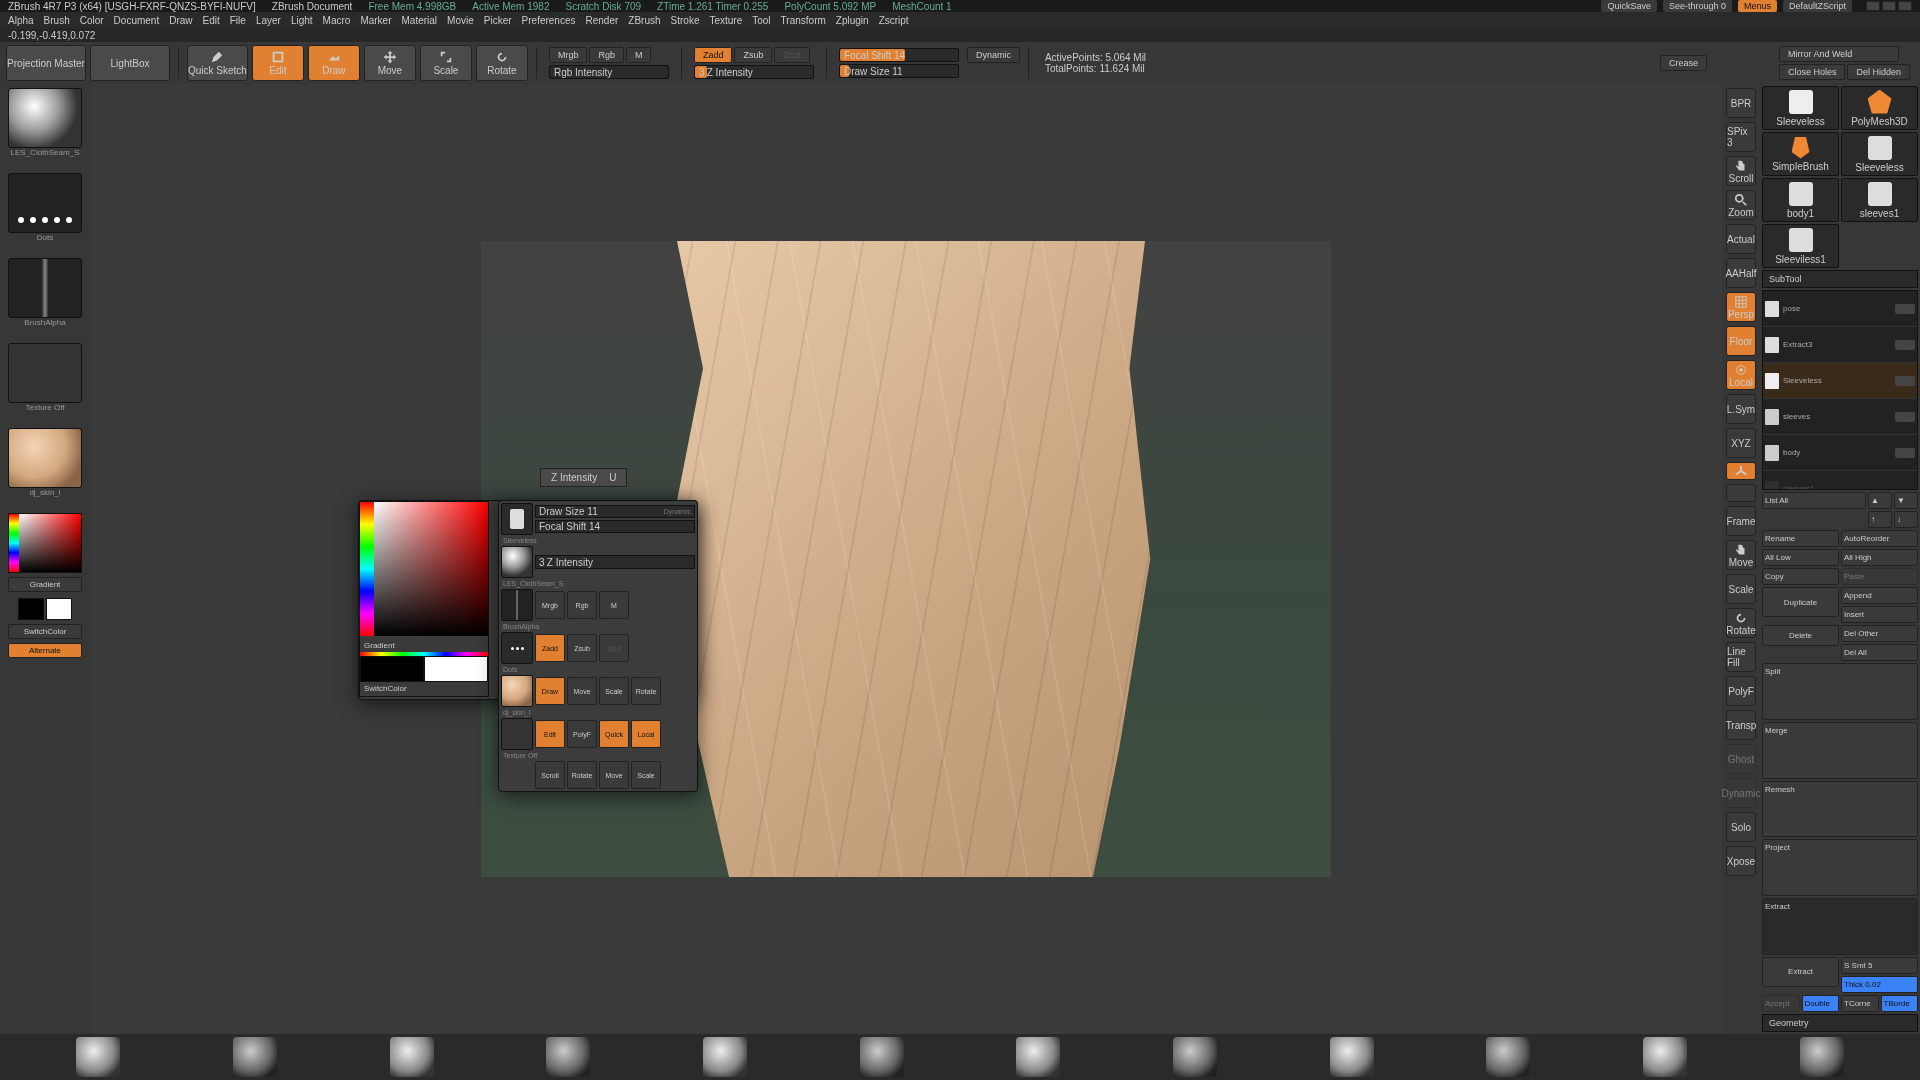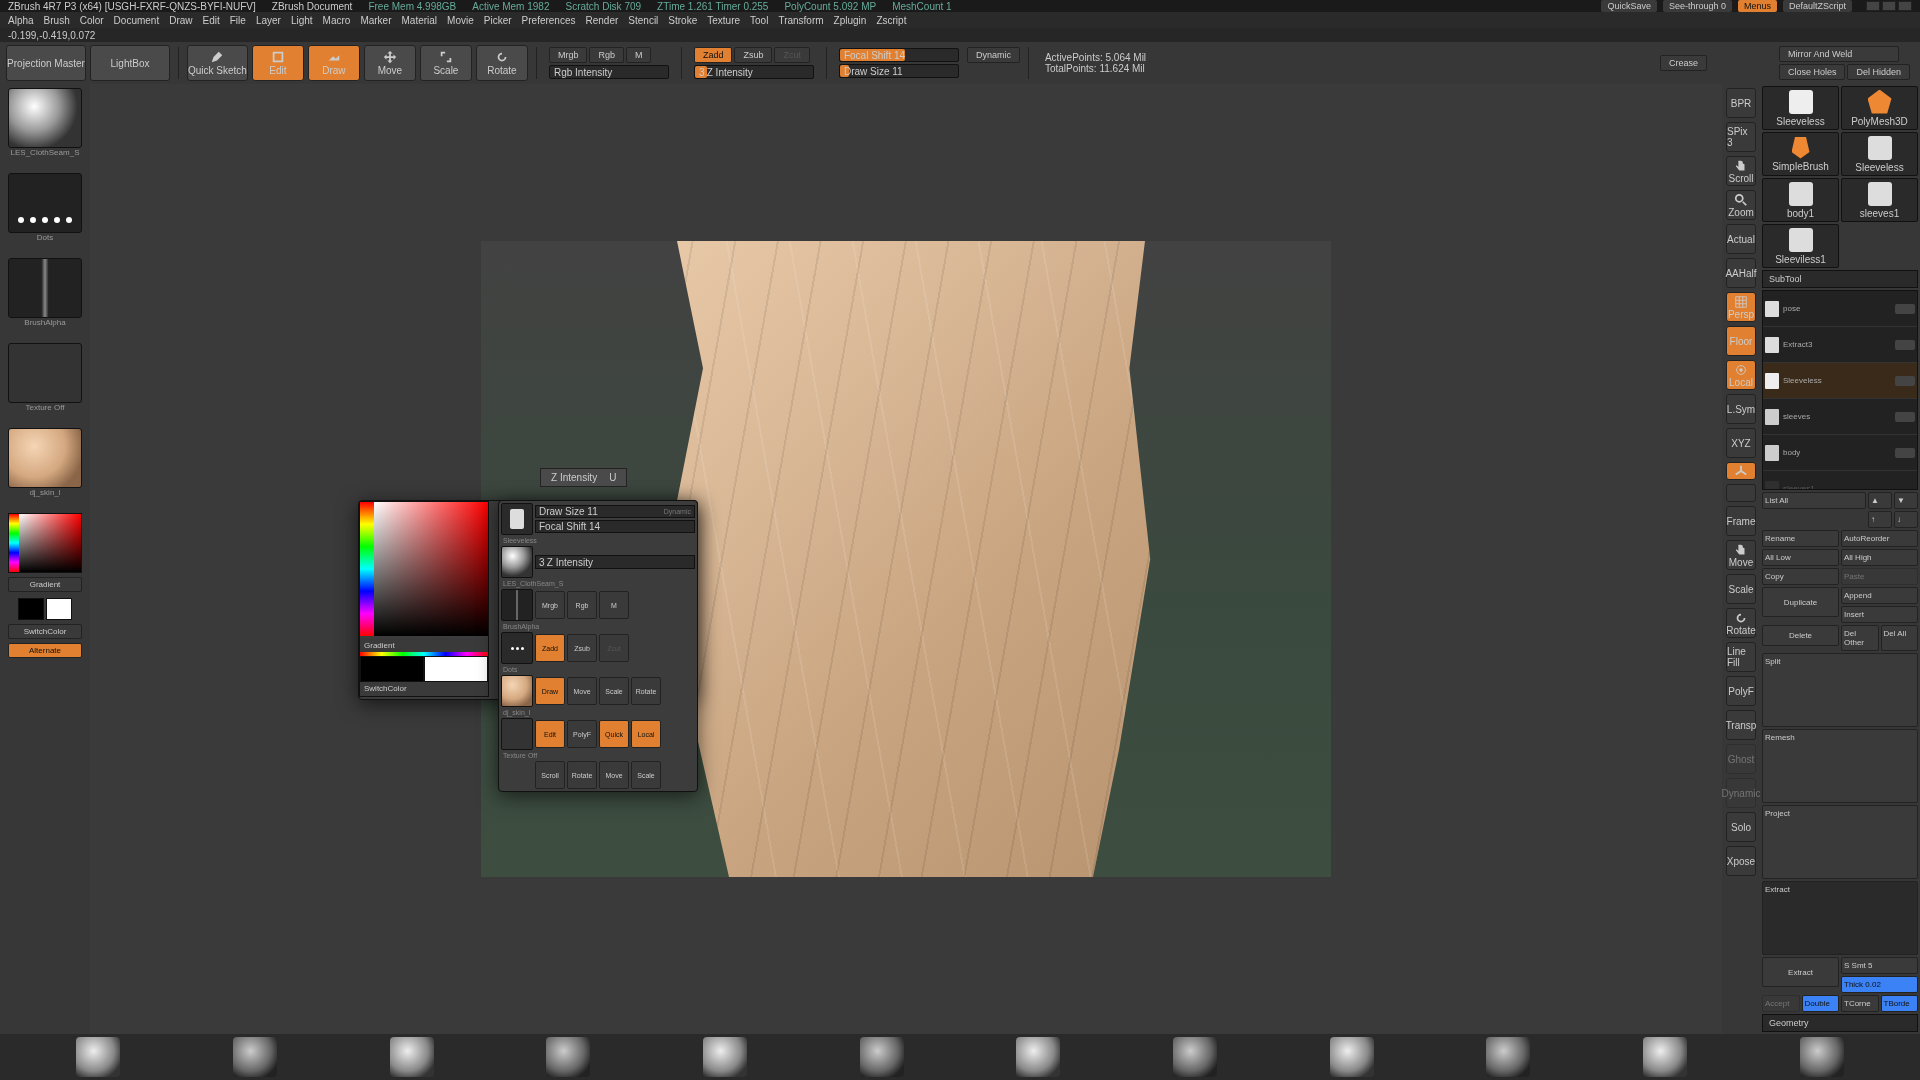"Stencil" span { text: Stencil -> ZBrush }
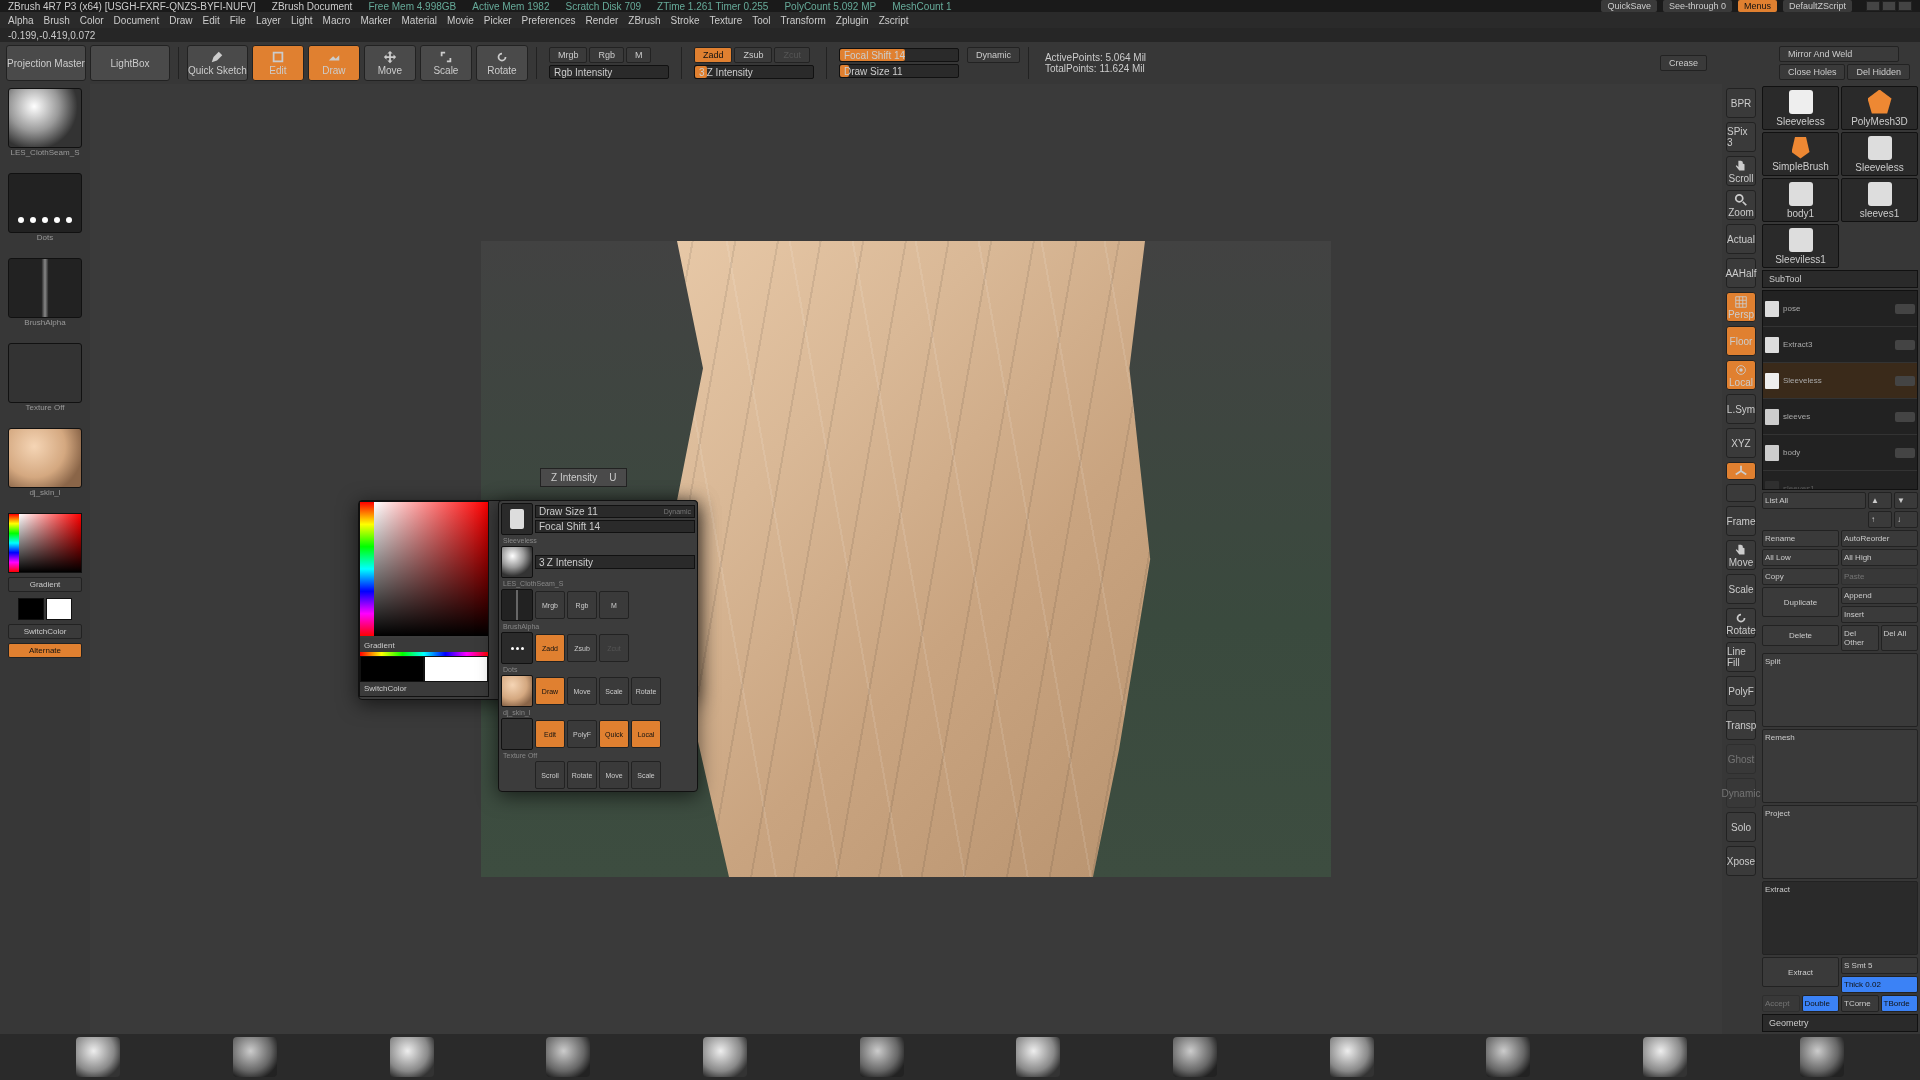"Del Other" div { flex-direction: row -> column }
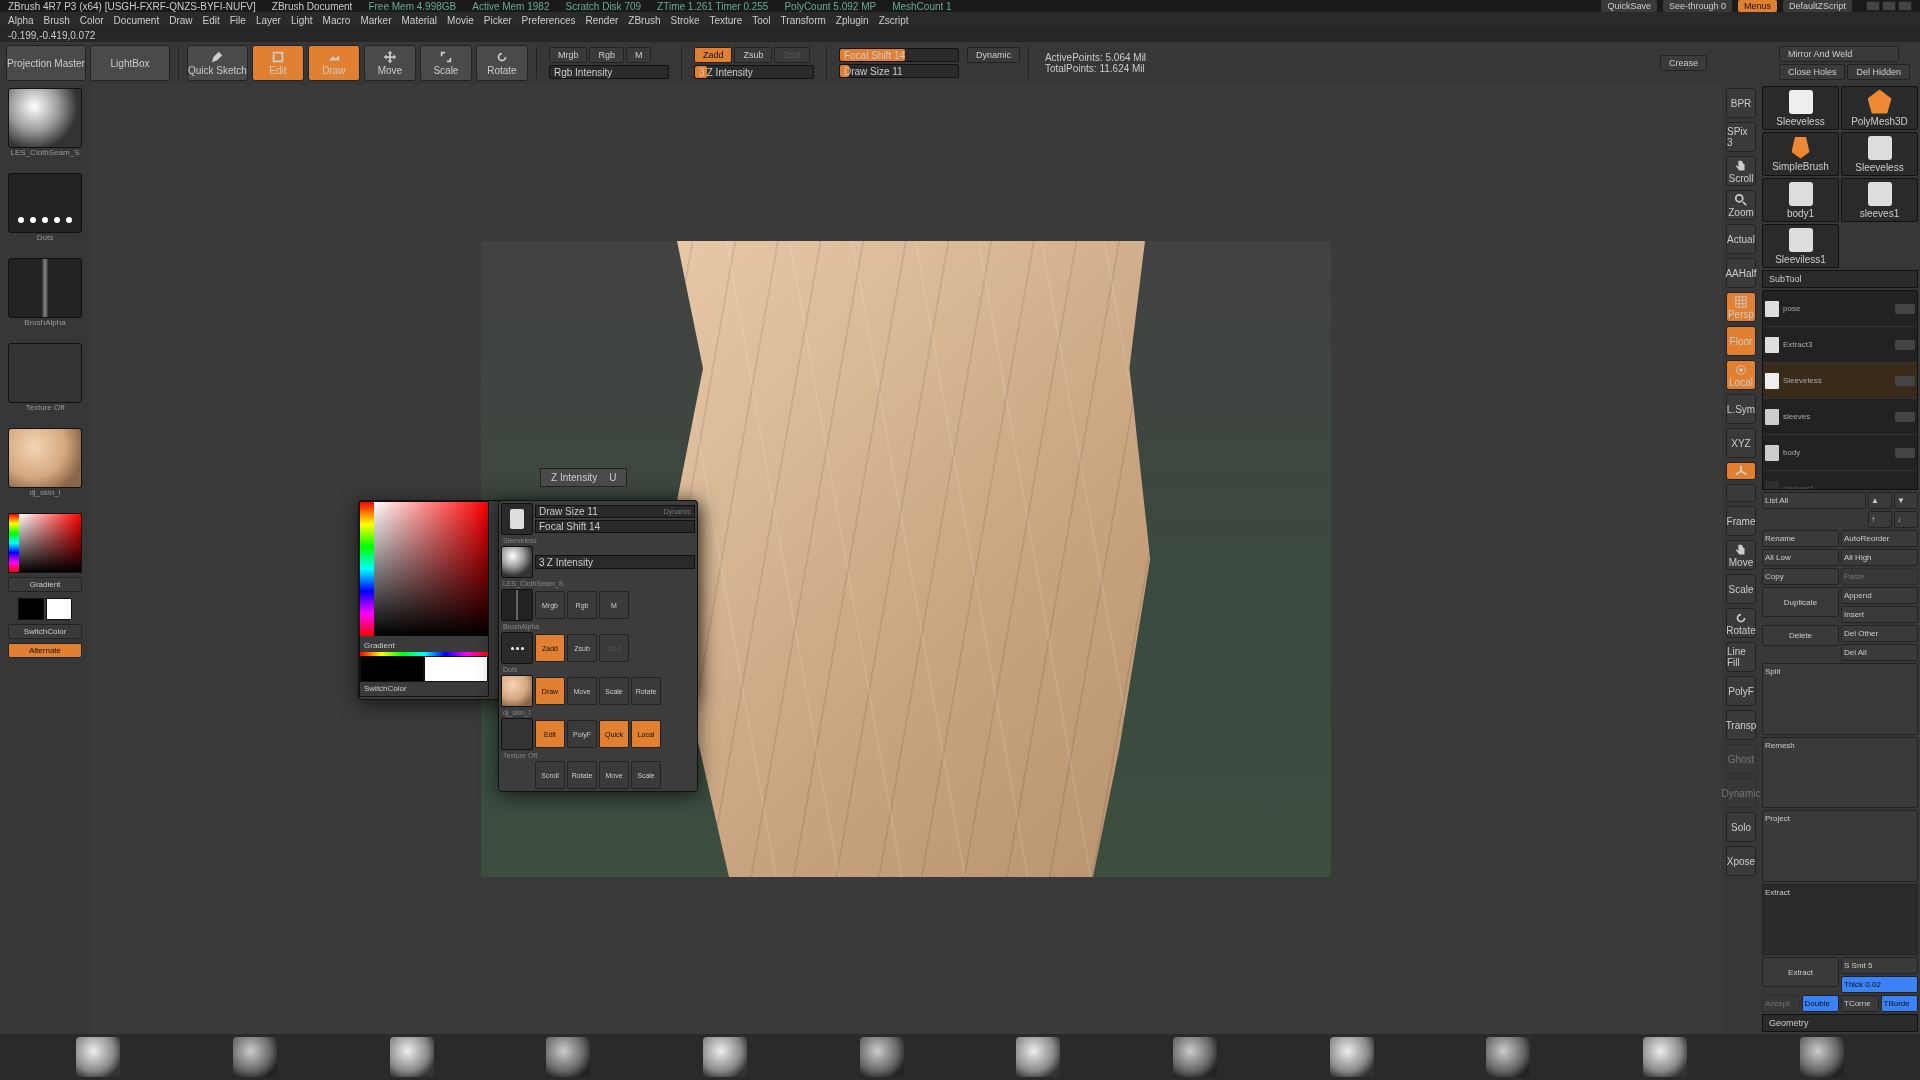"Merge" div.pbtn { html: none -> <div>Merge</div> }
